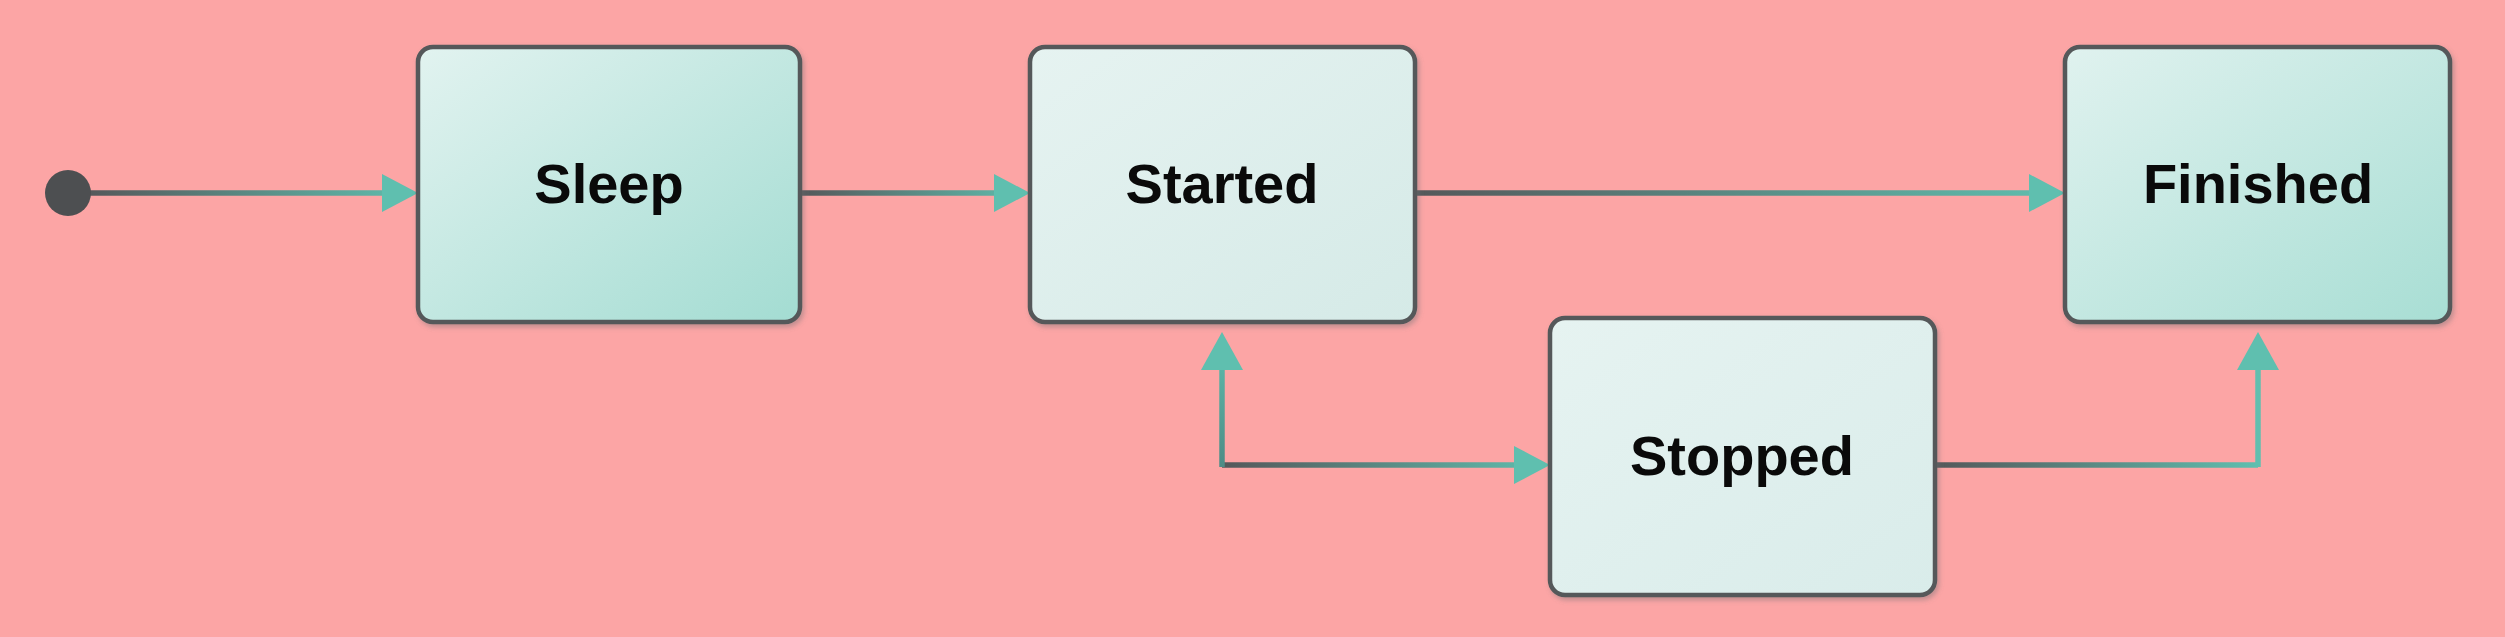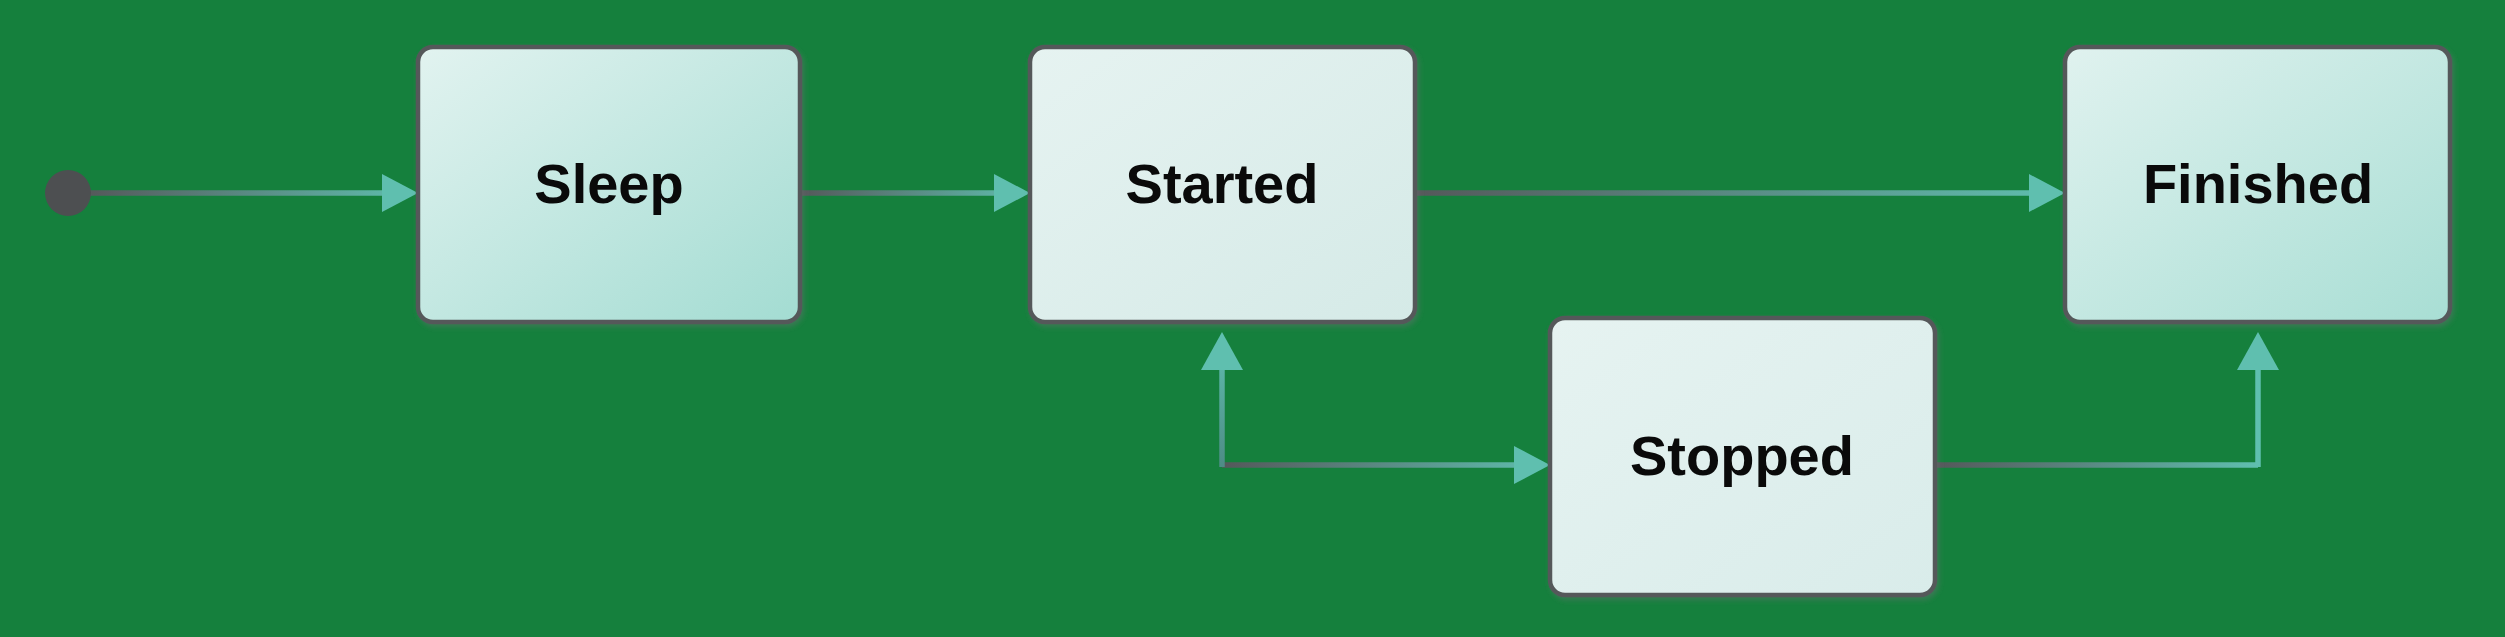"Sleep" div { background: #15803d -> #fca5a5 }
